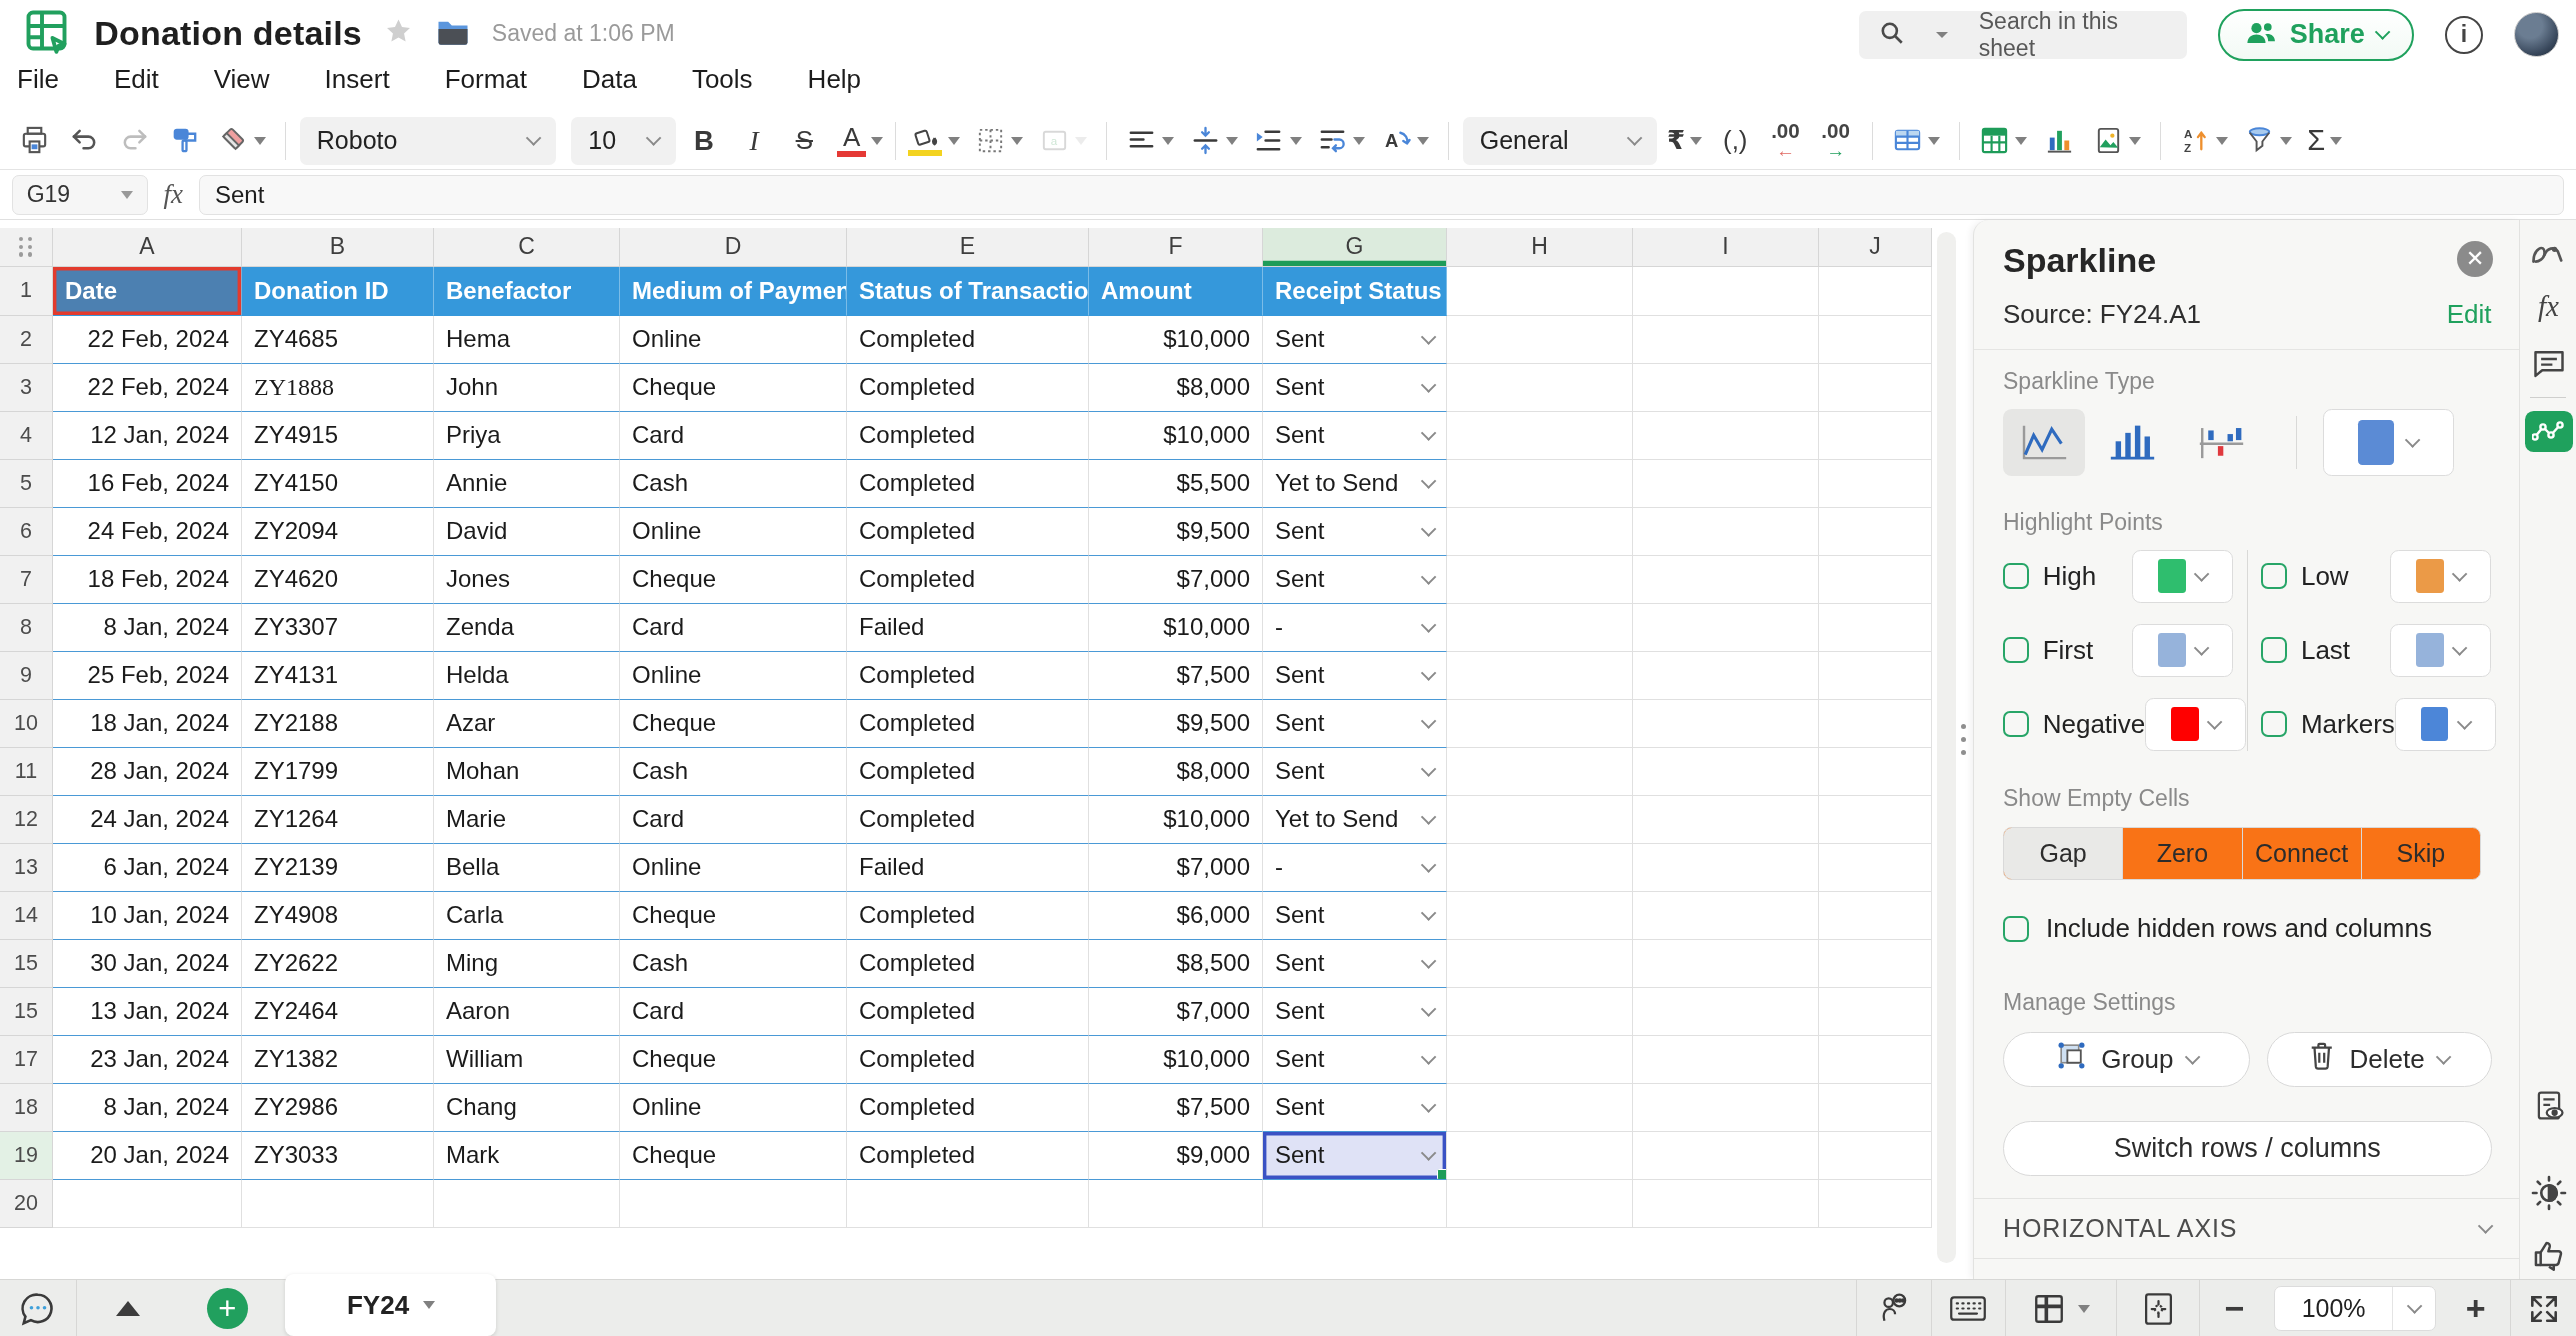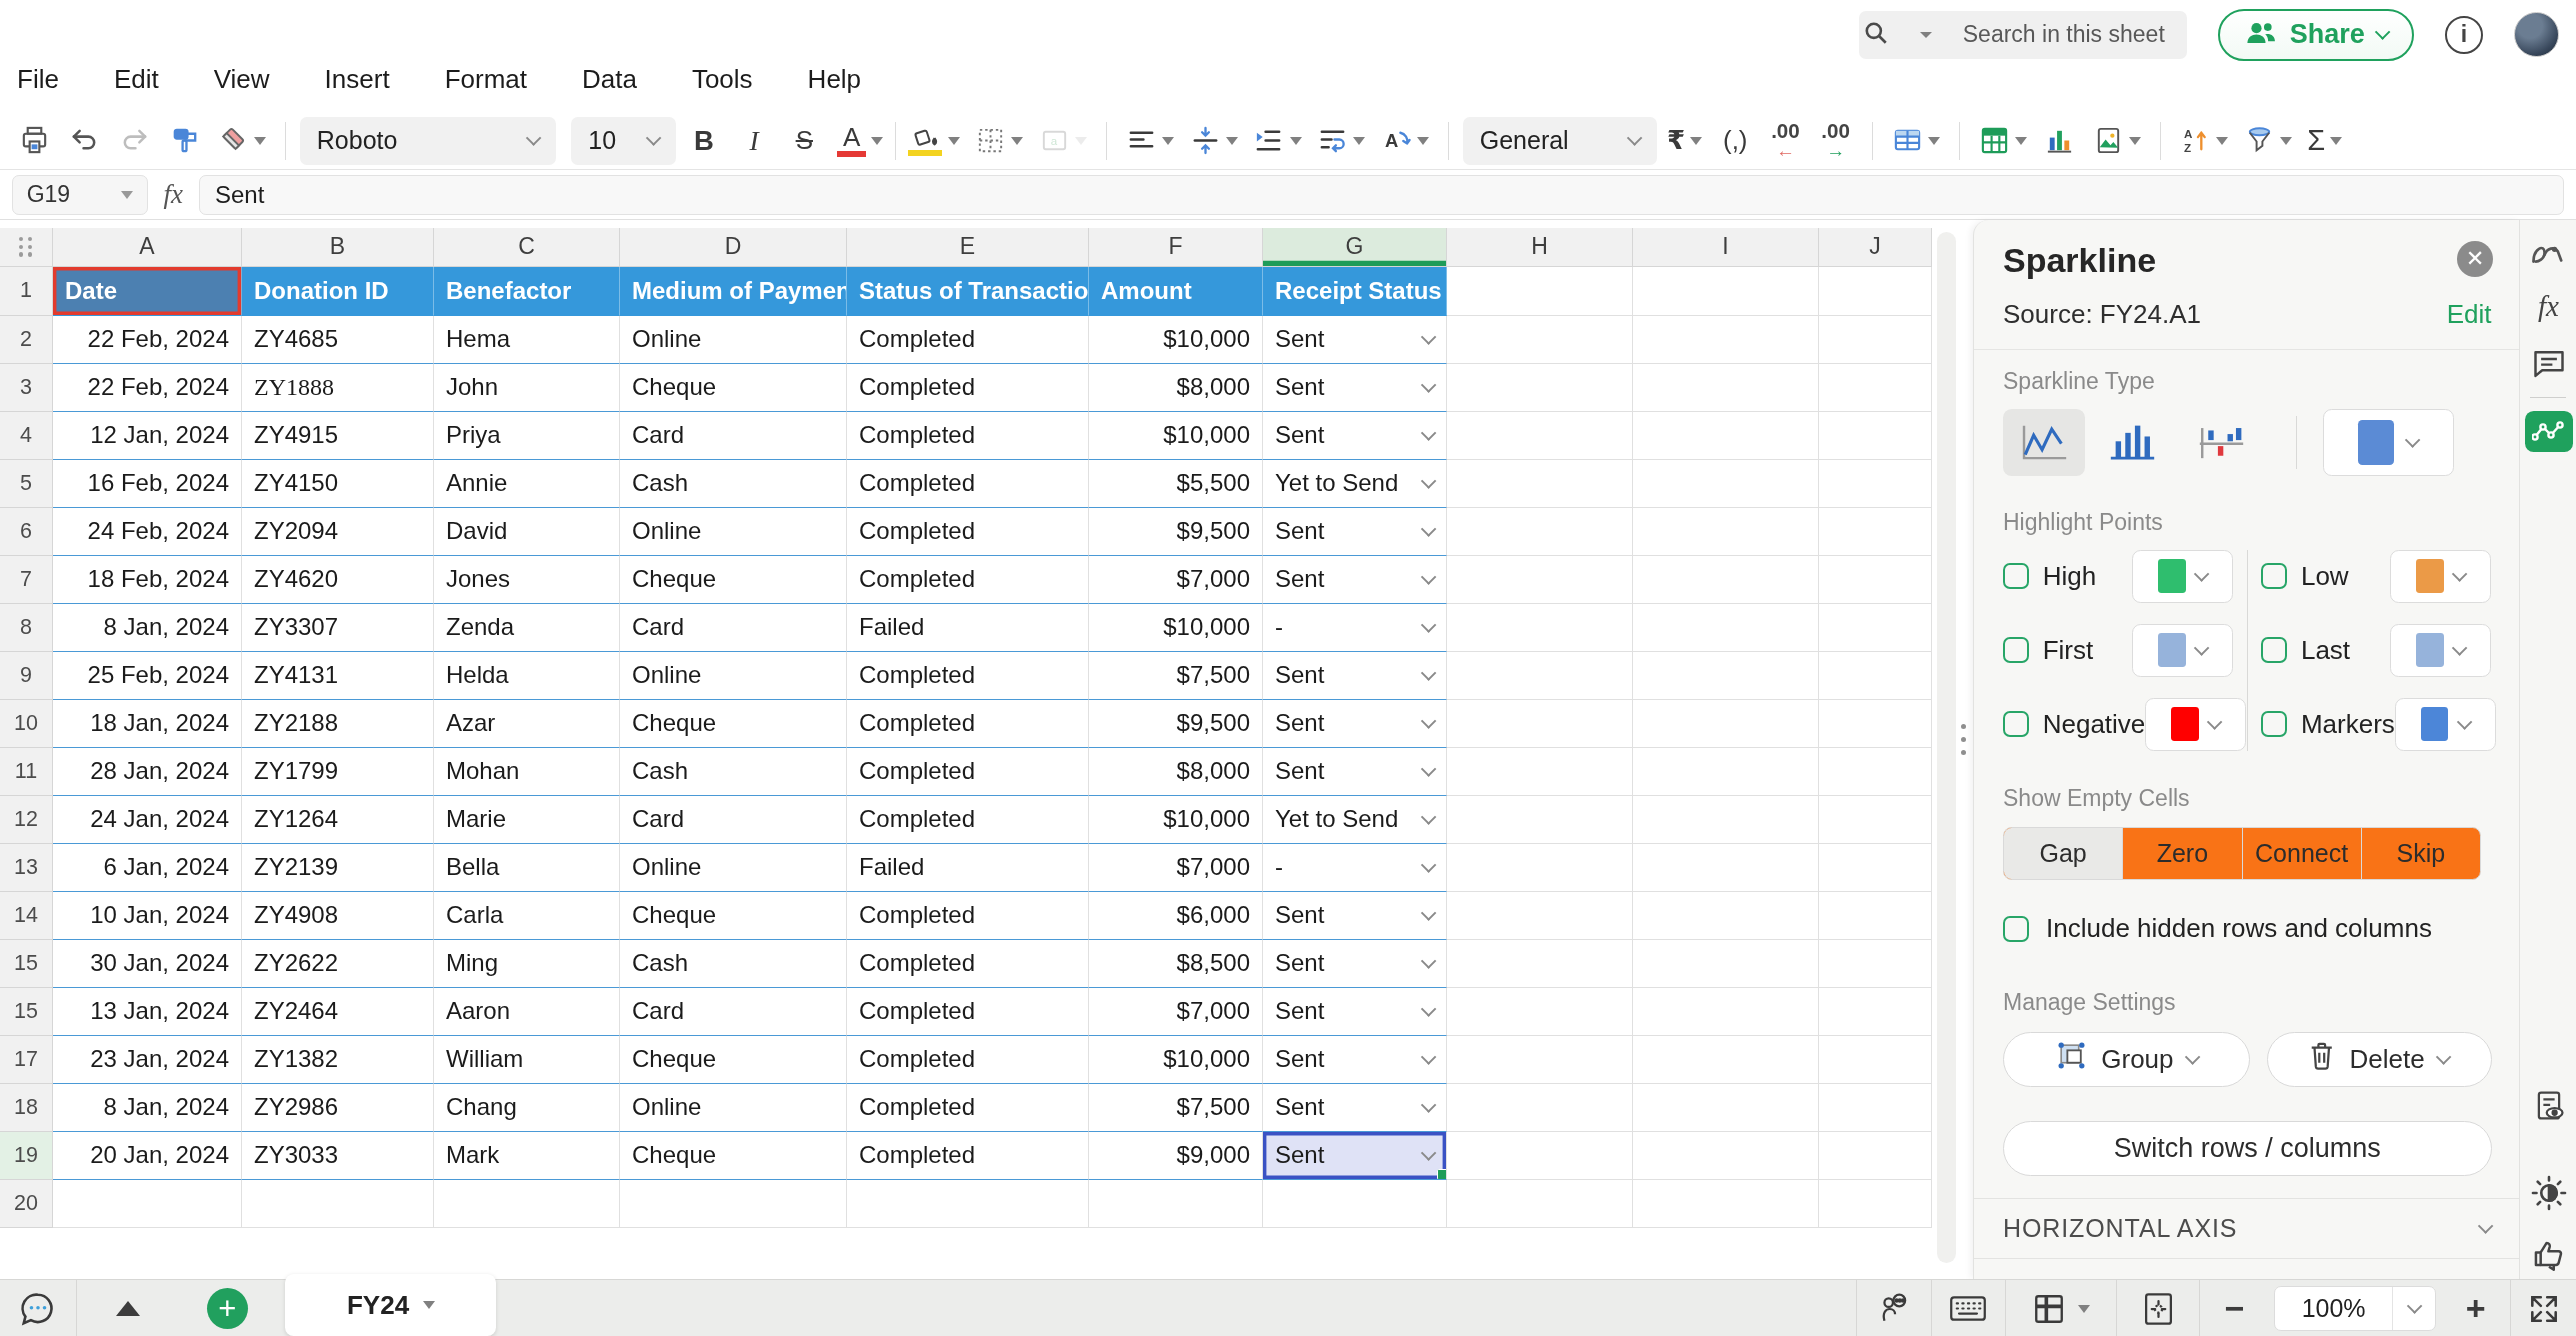"Donation details" div.title-row { html: none -> <div> <span> <svg> <rect></rect> <path></path> <path></path> </svg> </span> <span>Donation details</span> <span> <svg> <path></path> </svg> </span> <span> <svg> <path></path> <path></path> </svg> </span> <span>Saved at 1:06 PM</span> </div> }
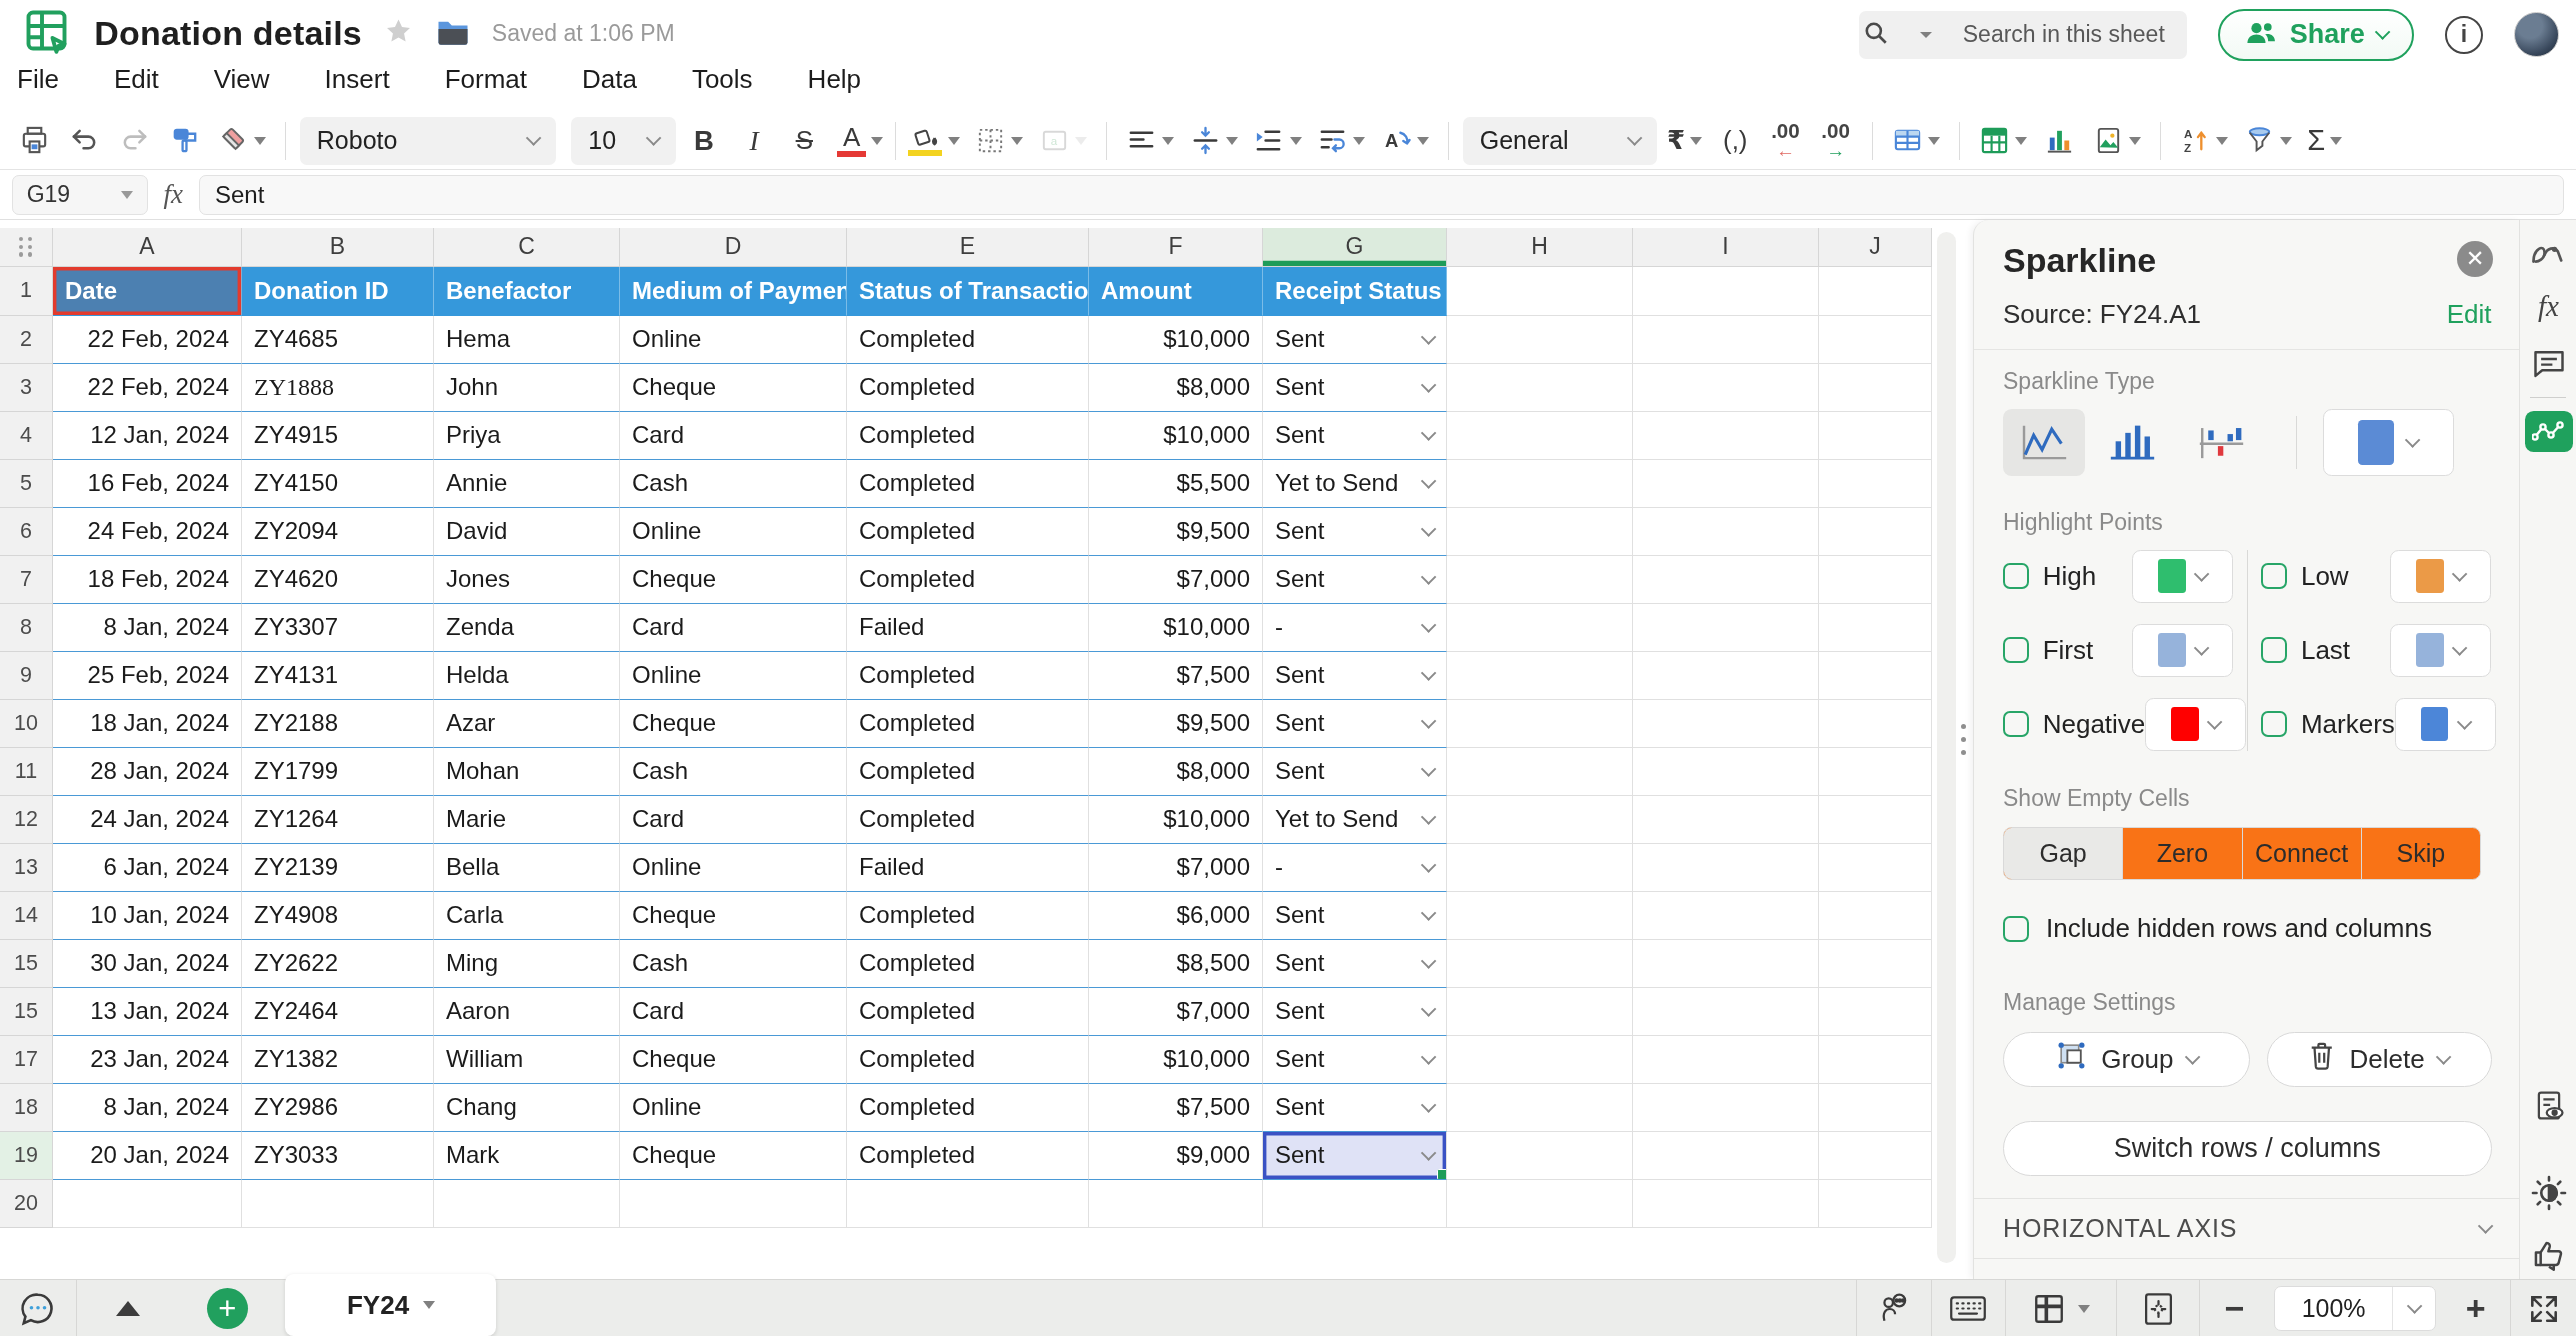"Search in this sheet" .searchbox { padding: 0 4px -> 0 20px }
